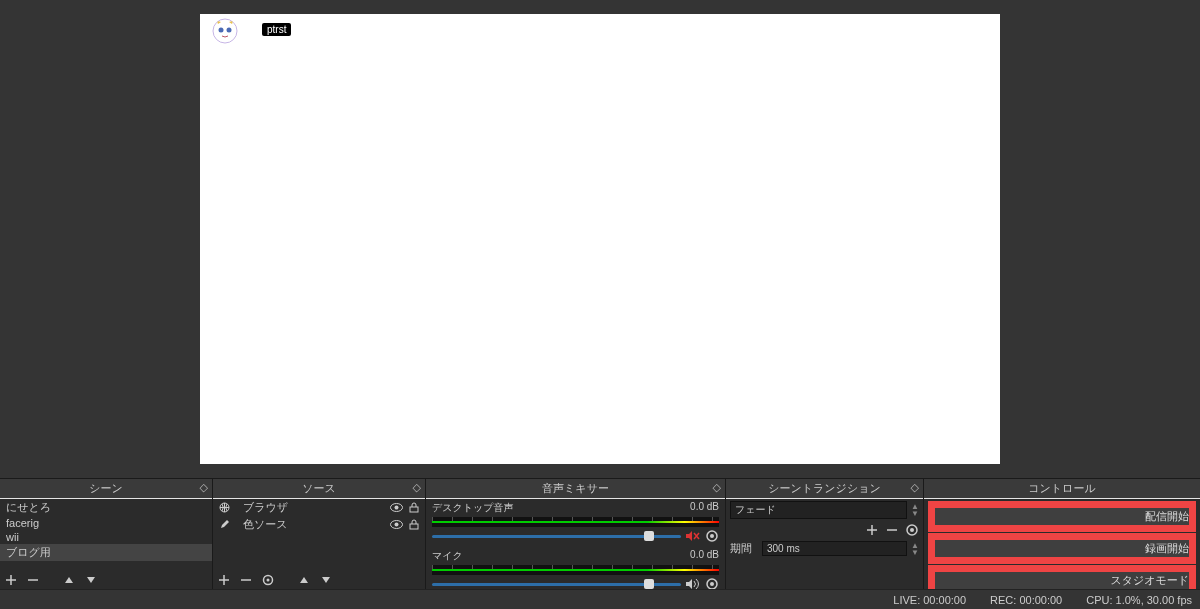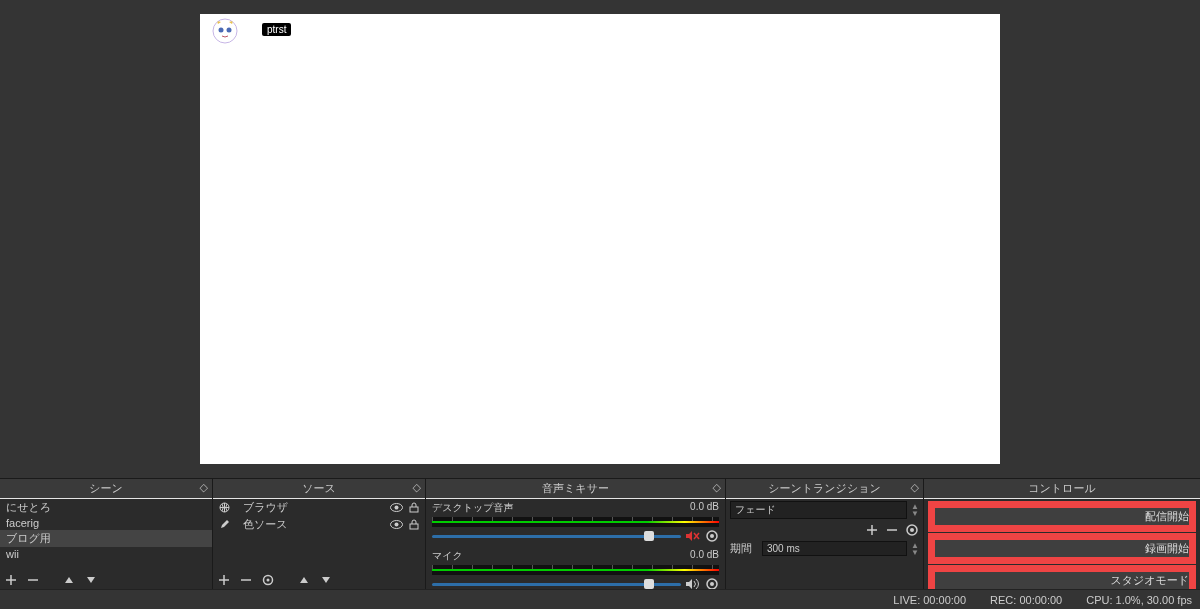"ブログ用" div.list-row { order: before "wii" -> after "wii" }
